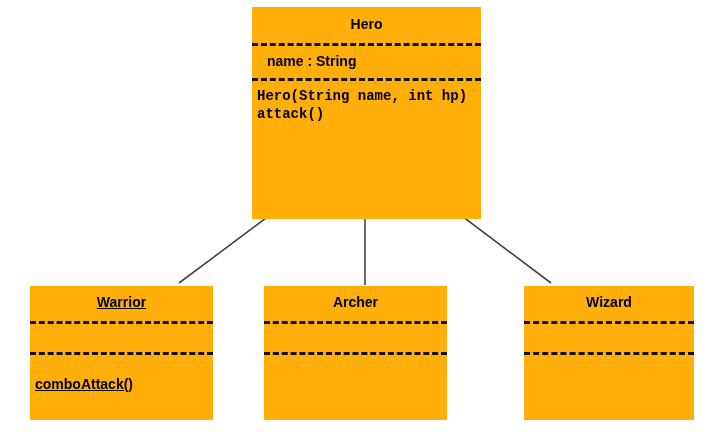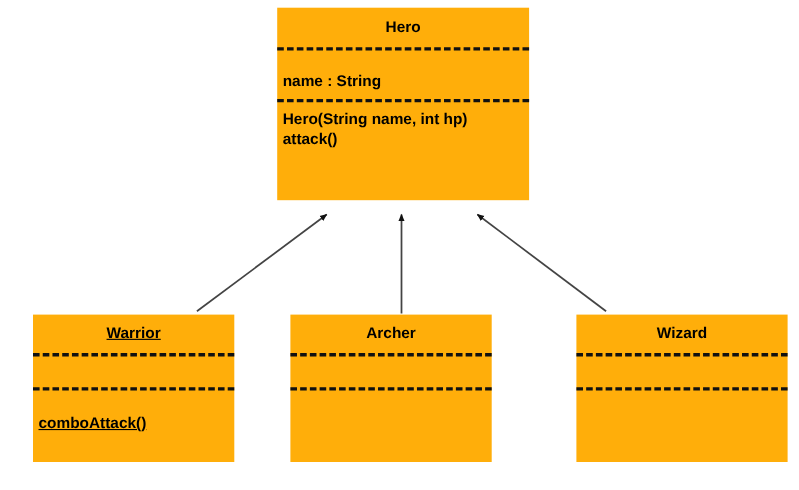"Hero" #hero-class { height: 175px -> 212px }
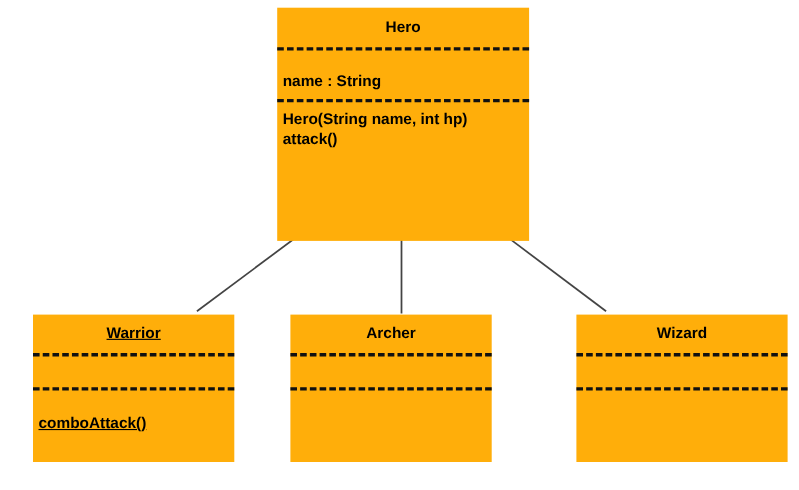"name : String" #hero-class .attrs { margin-top: 18px -> 6px; padding-left: 5px -> 15px }
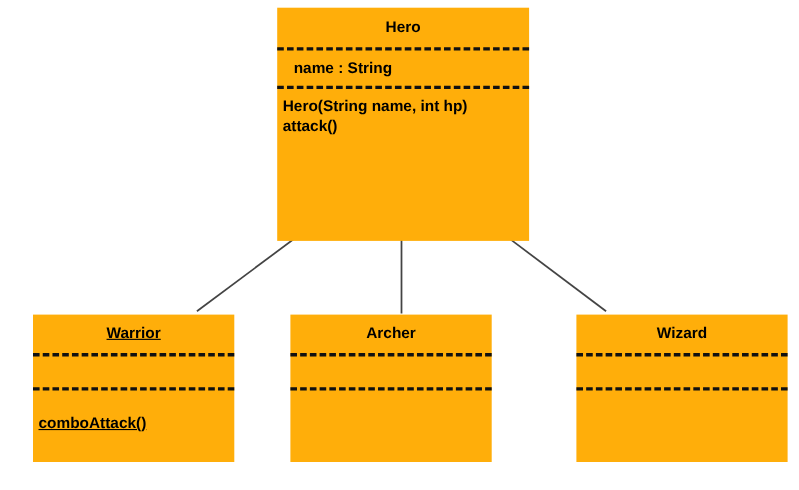"Hero(String name, int hp)" #hero-class .ops { font-family: none -> Liberation Mono, monospace }
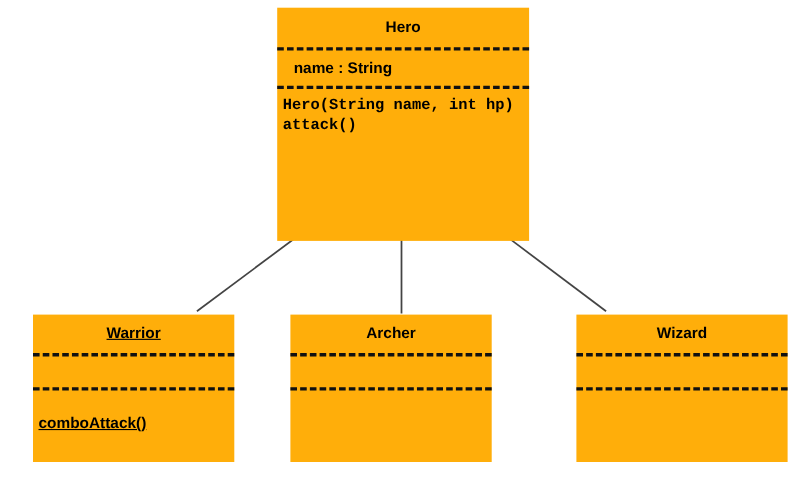"Wizard" #wizard-class { width: 192px -> 170px }
